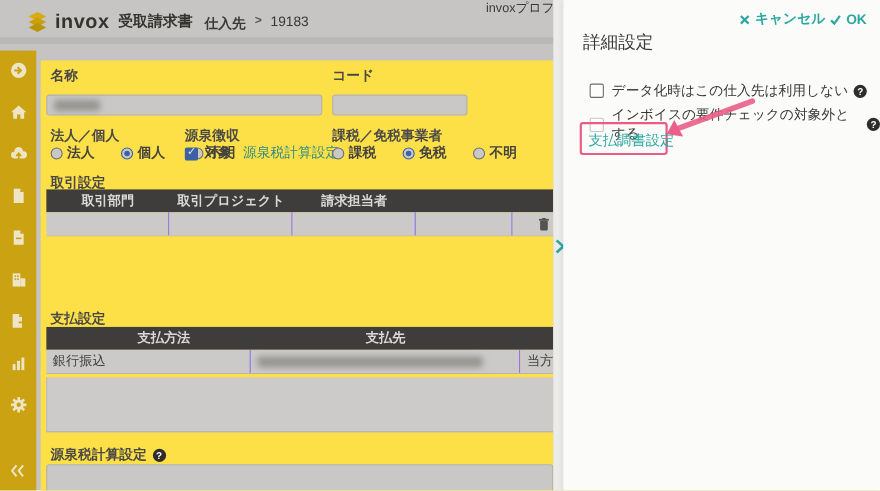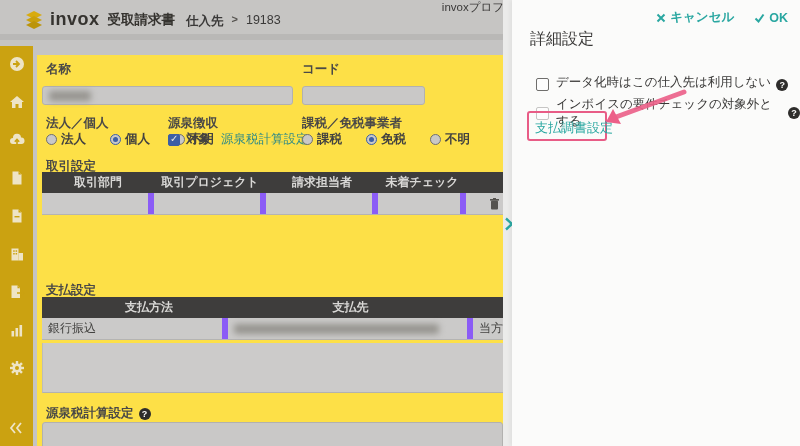"キャンセル" .panel-actions { gap: 20px -> 4px }
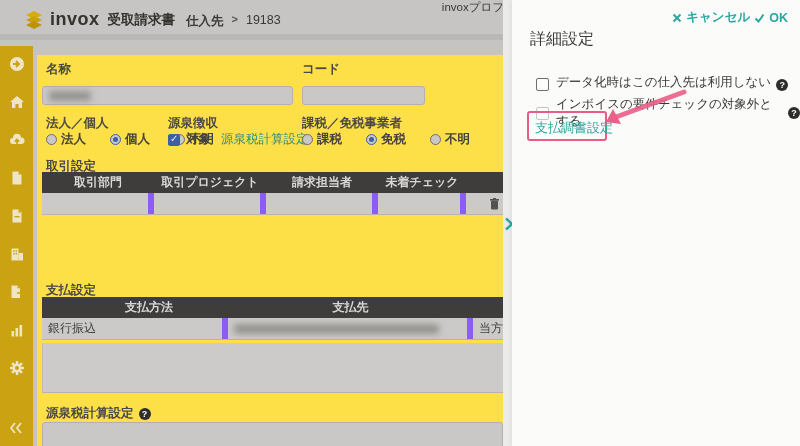"データ化時はこの仕入先は利用しない" div.p-cb-row { align-items: flex-end -> none }
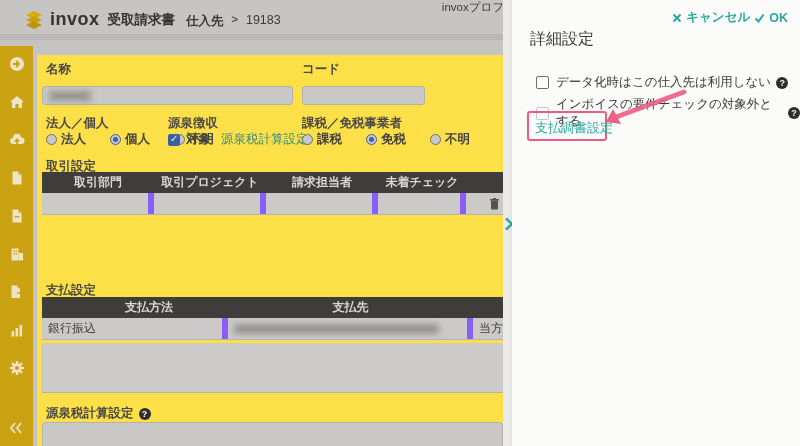"未着チェック" div { html: <div>未着チェック</div> -> none }
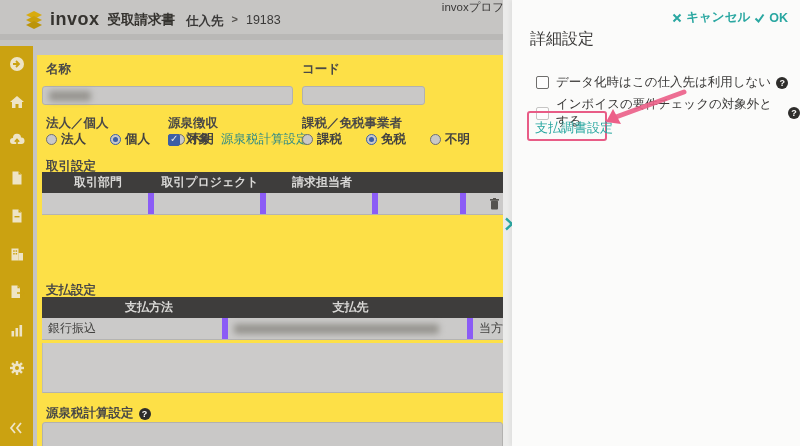"銀行振込" .tbl-row div { border-right: 6px solid #8b5cf6 -> 1px solid #8b5cf6 }
